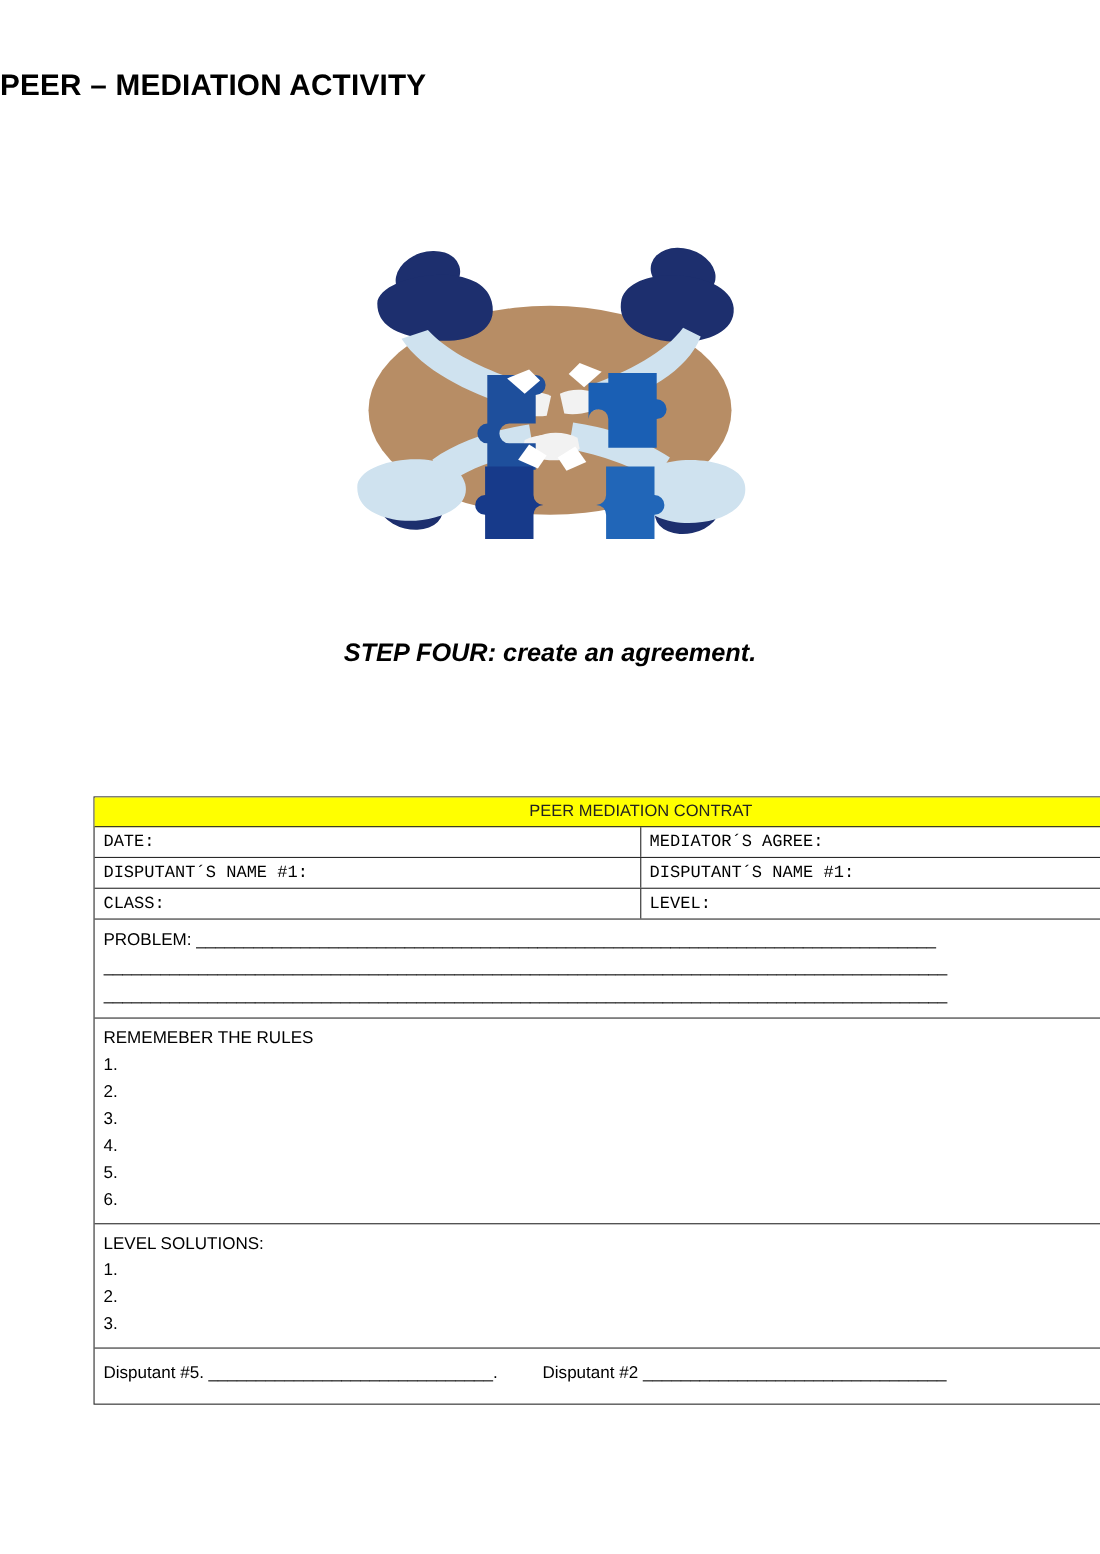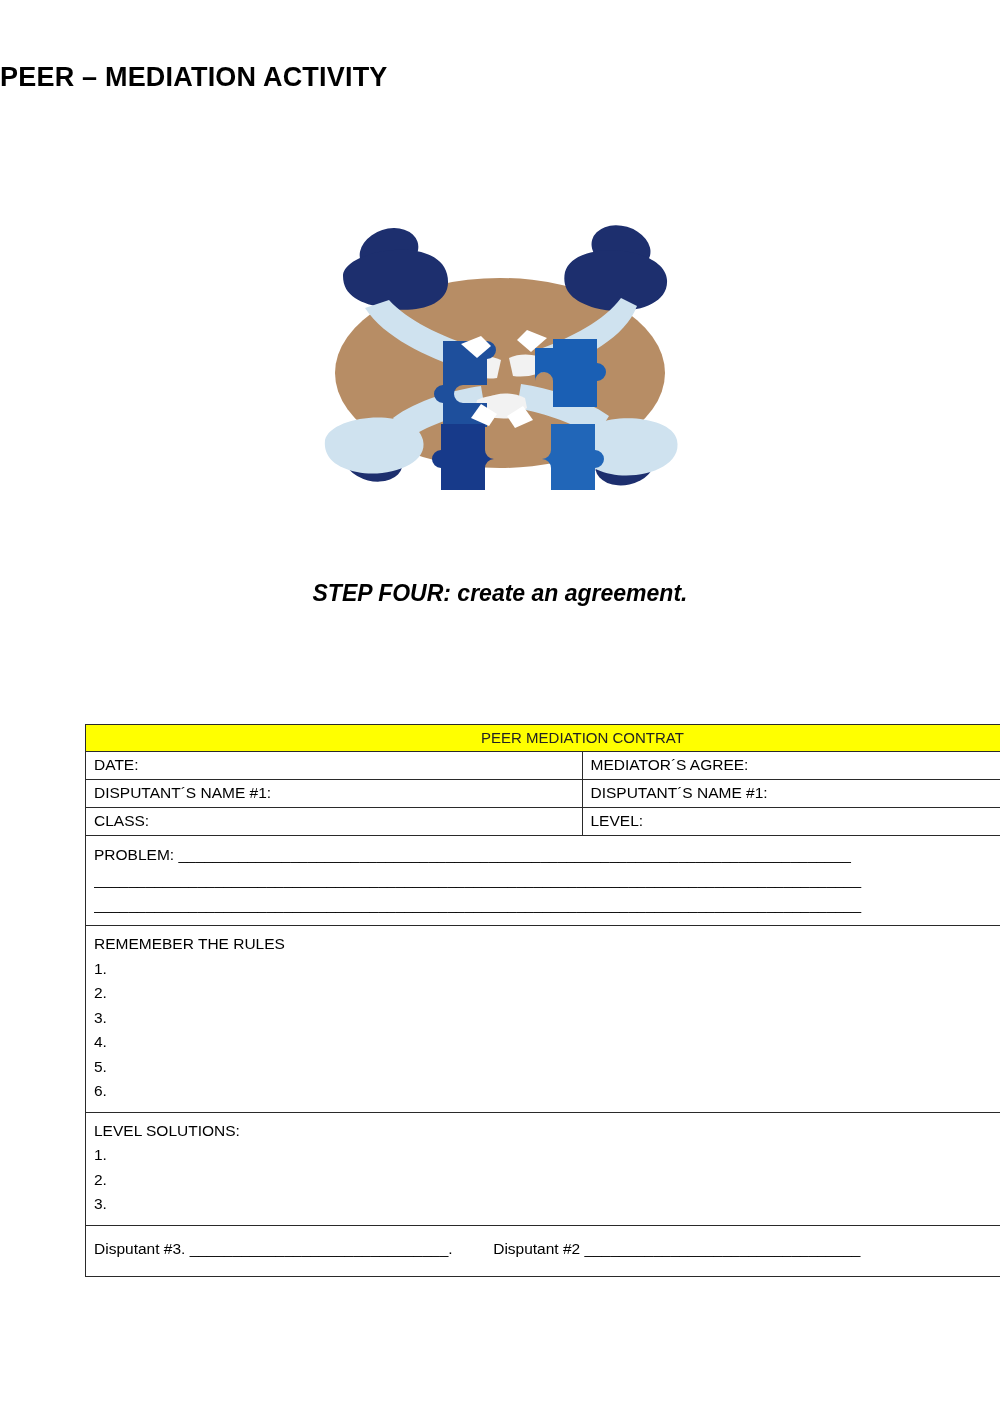"DATE:" .cell { font-family: none -> Liberation Mono, monospace }
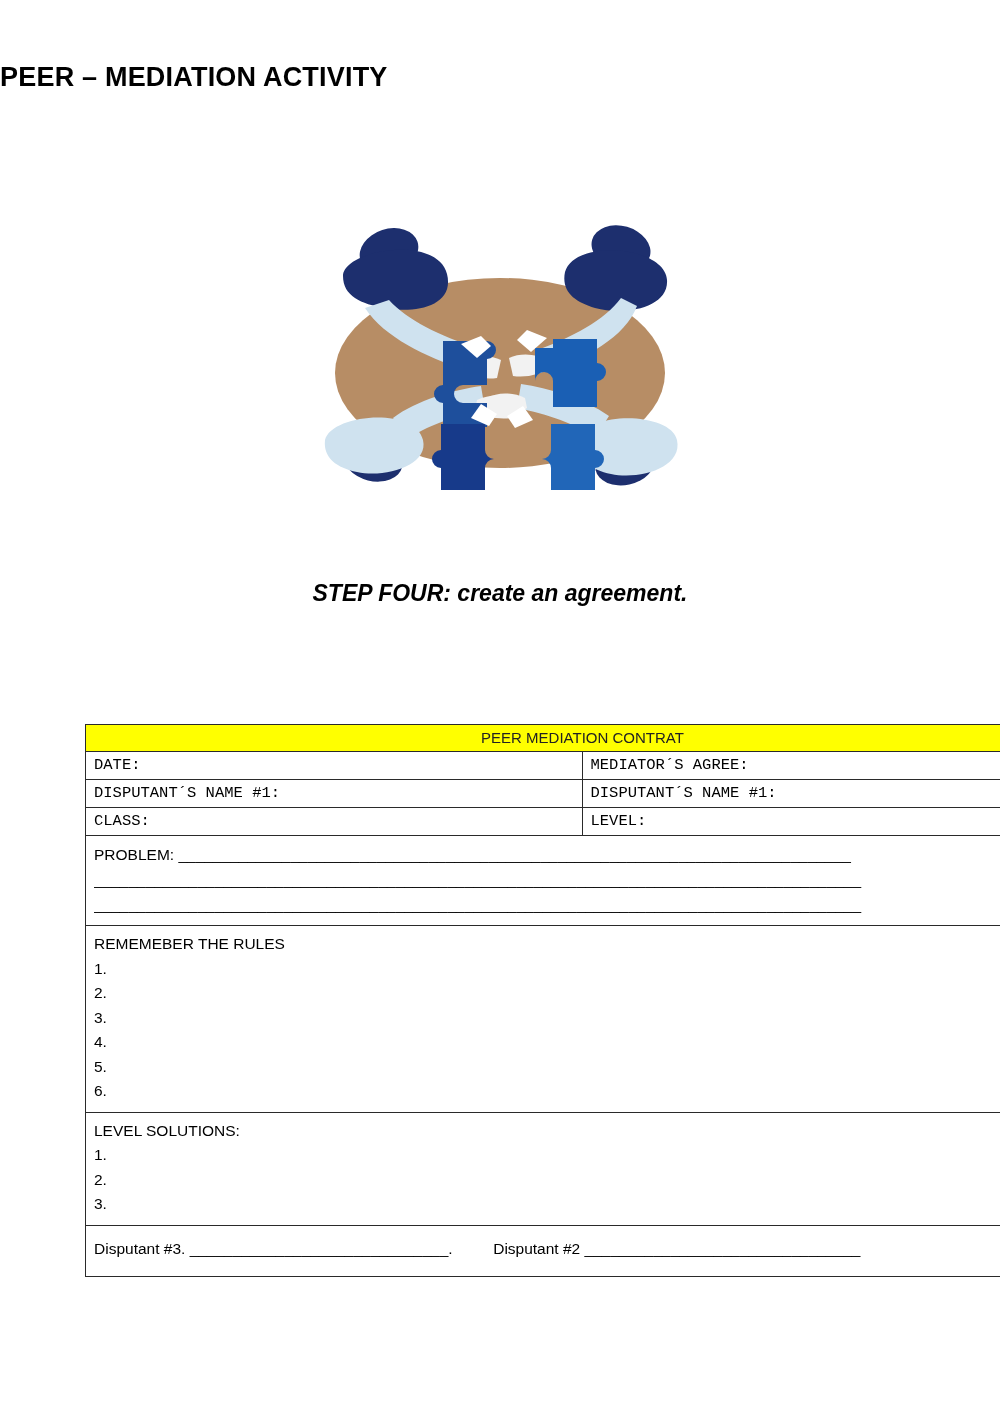"Disputant #3." span { text: 3 -> 5 }
